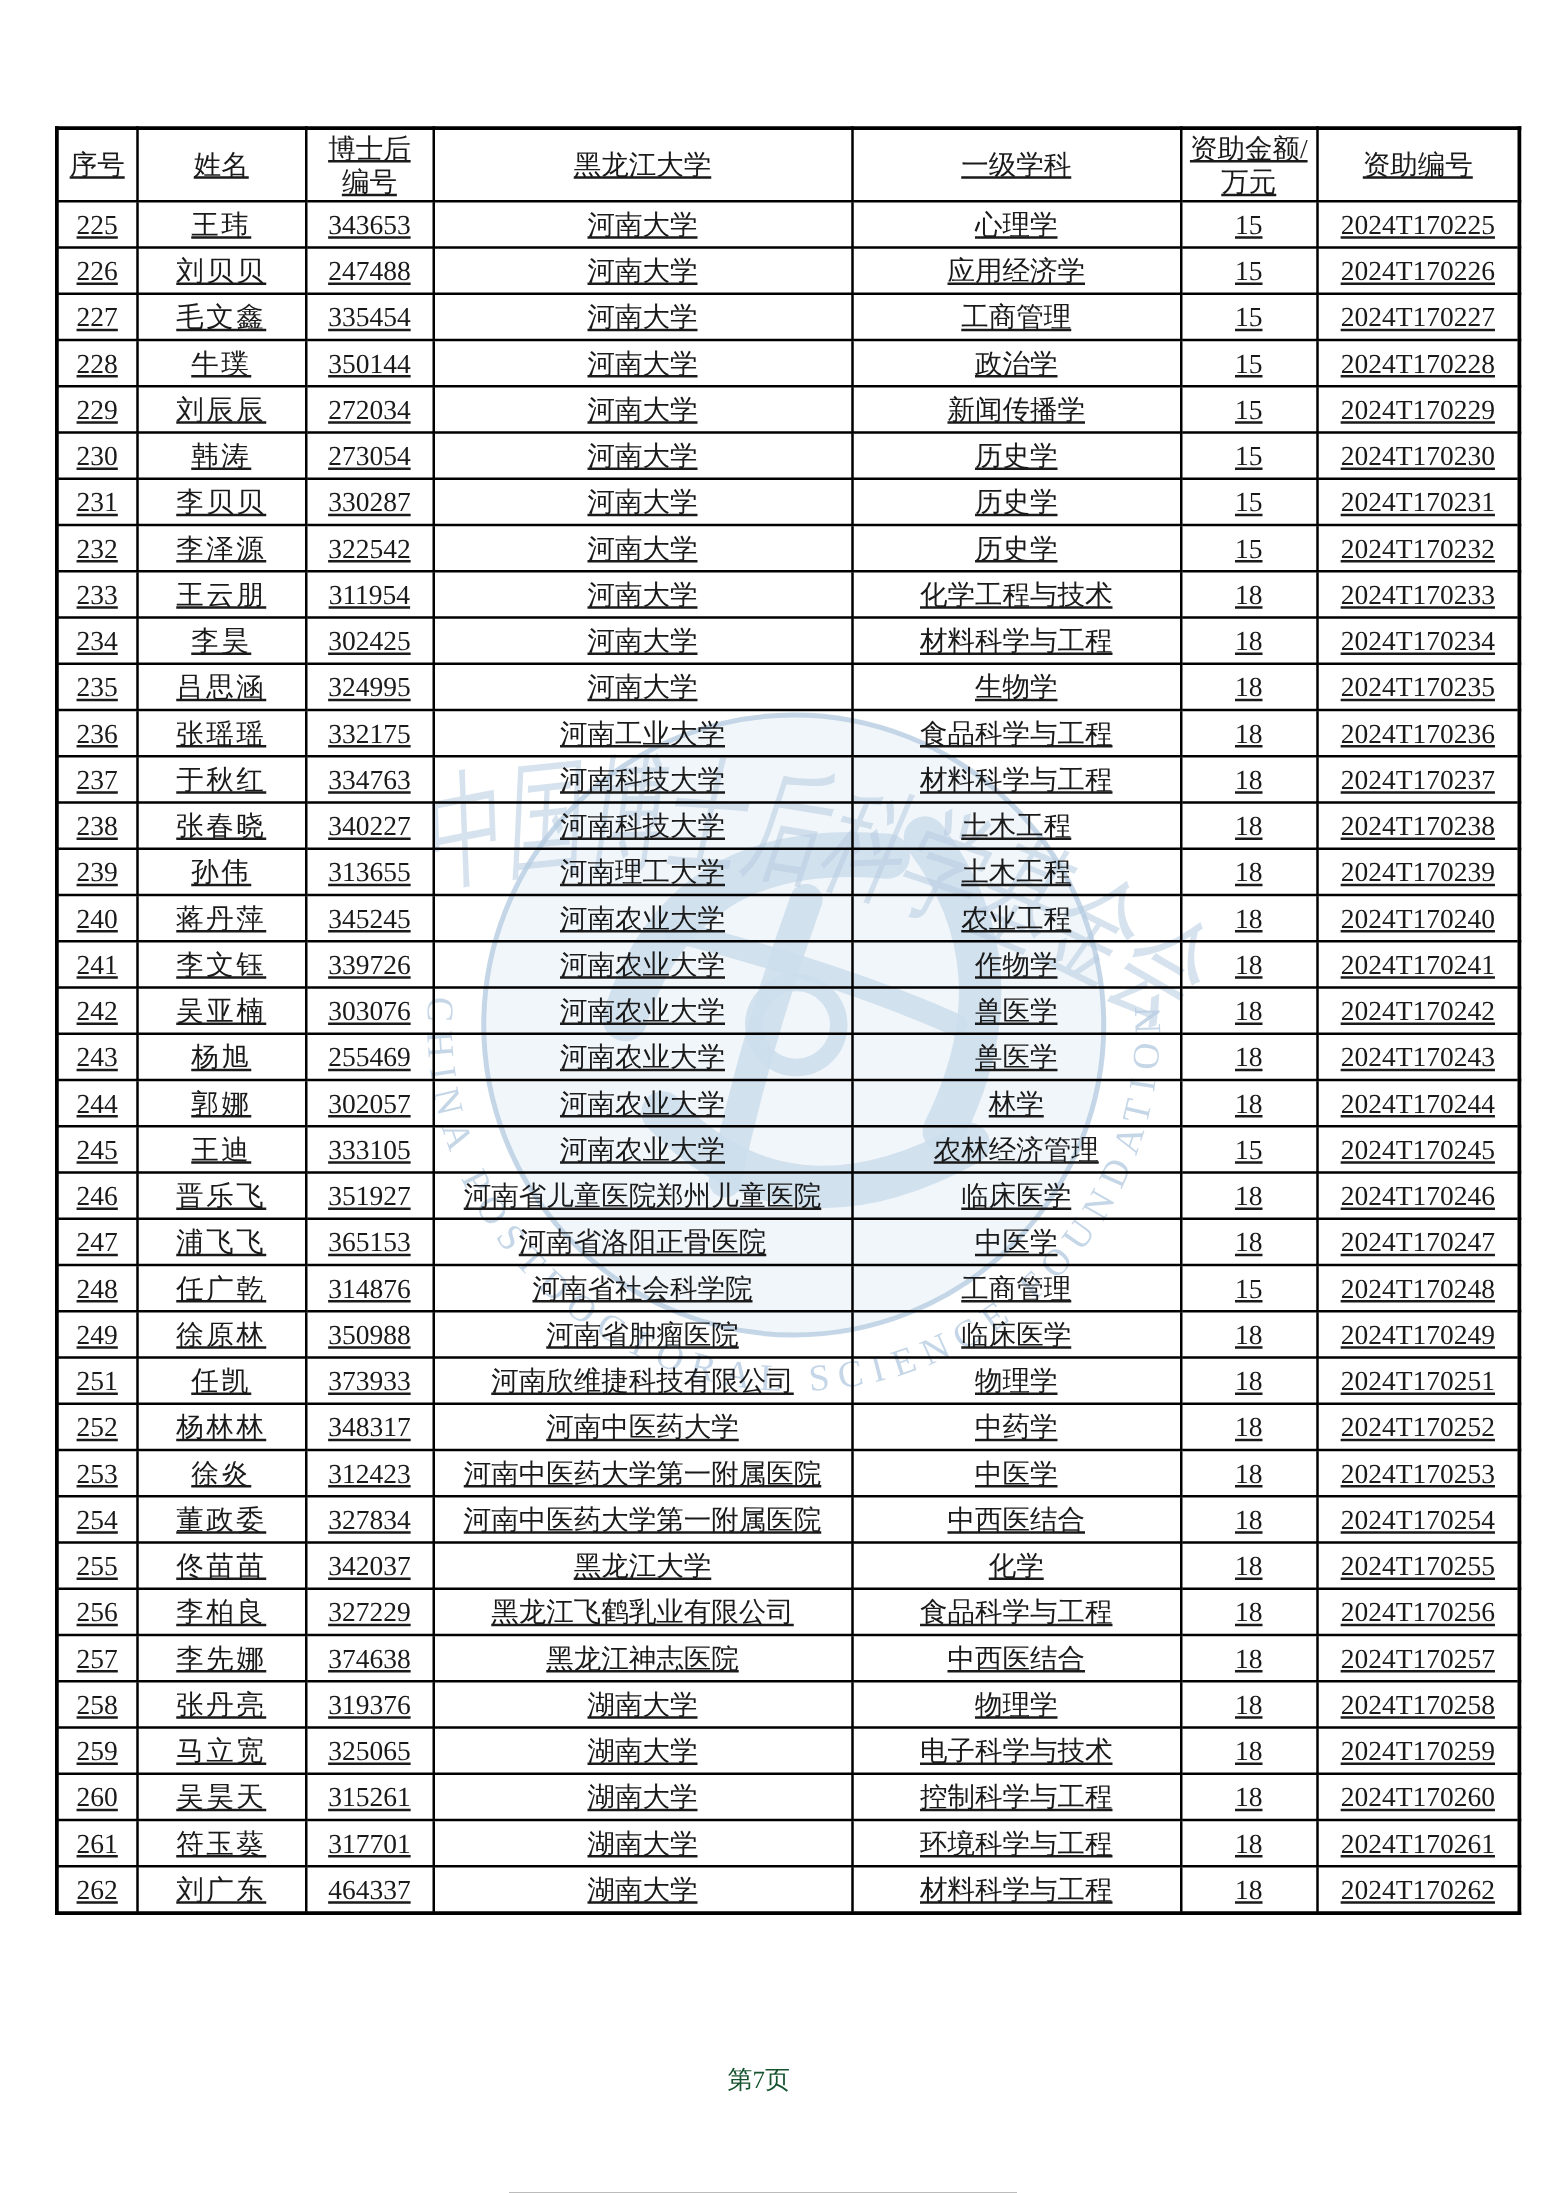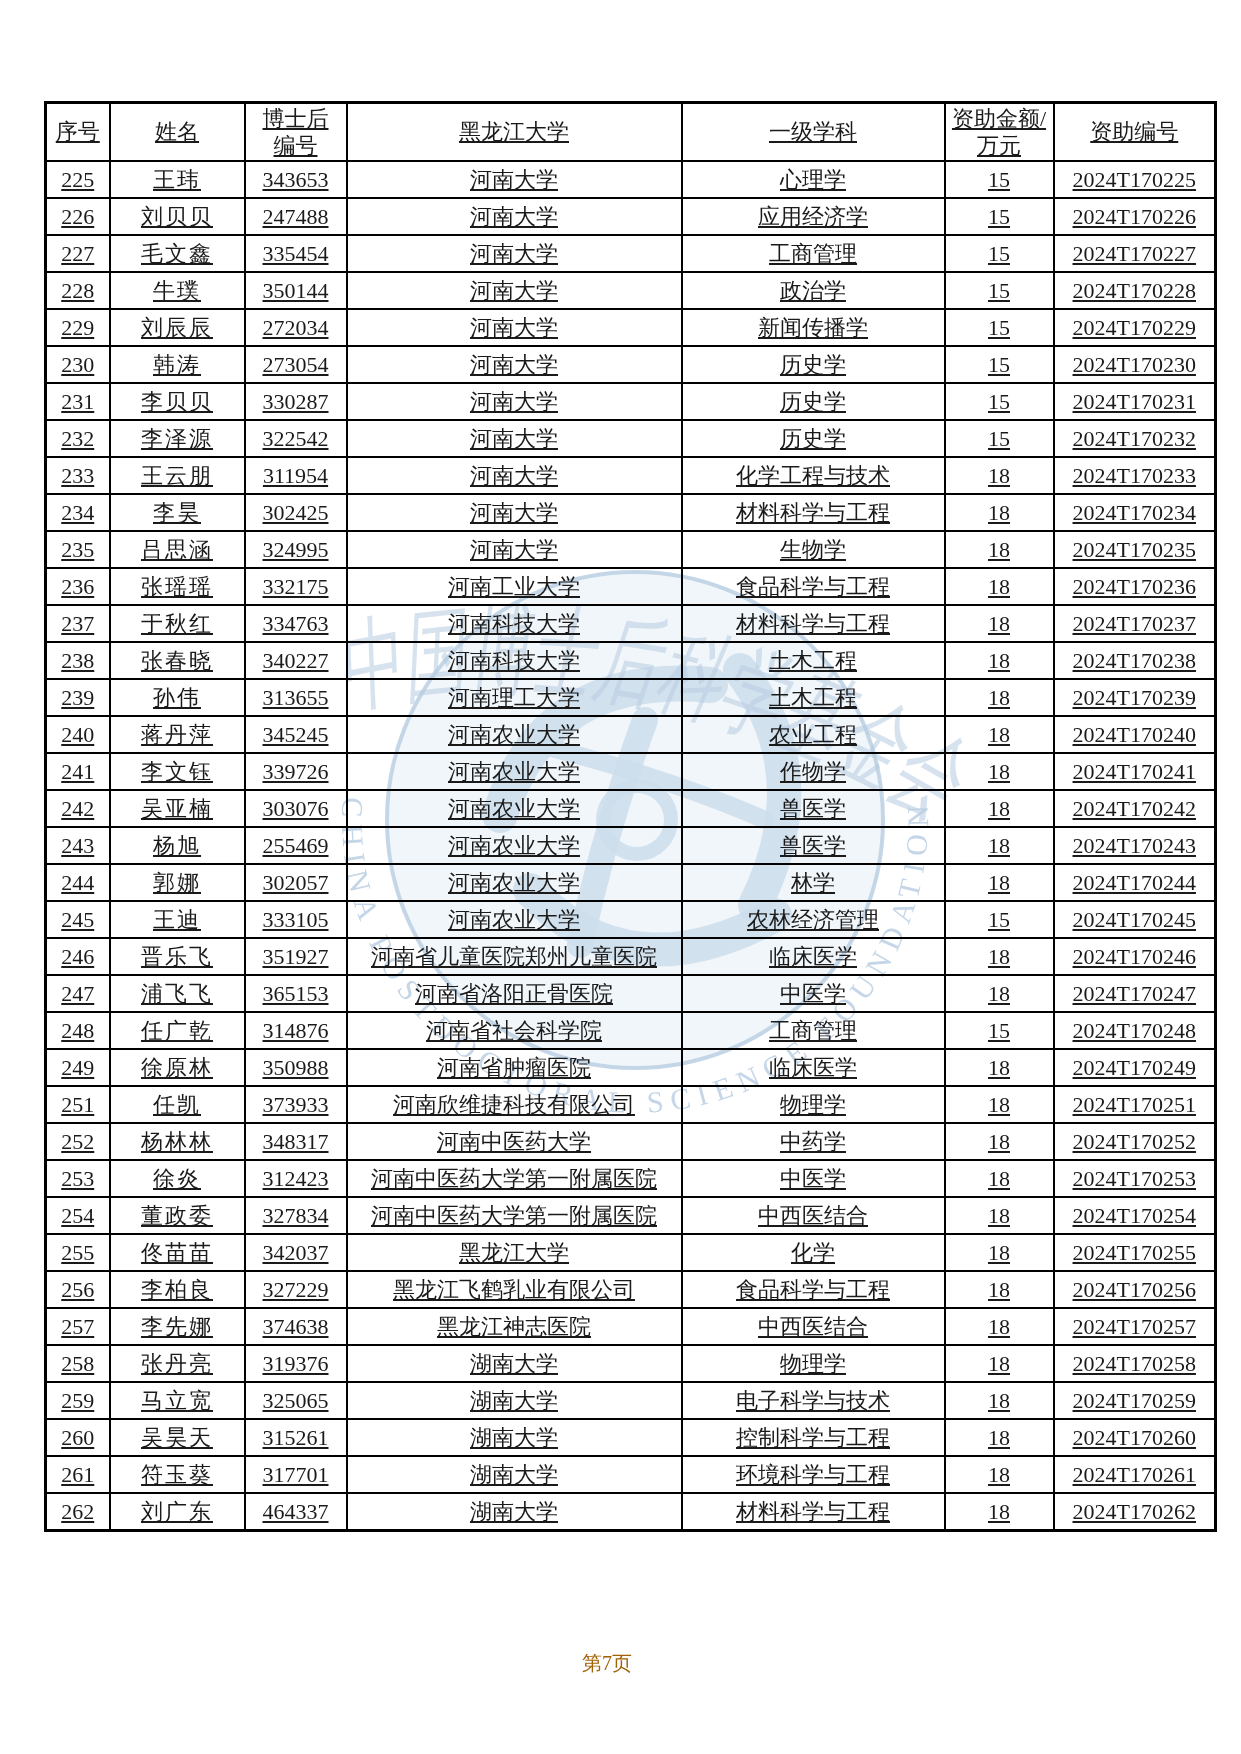"第7页" #page-footer { color: #a16207 -> #14532d }
